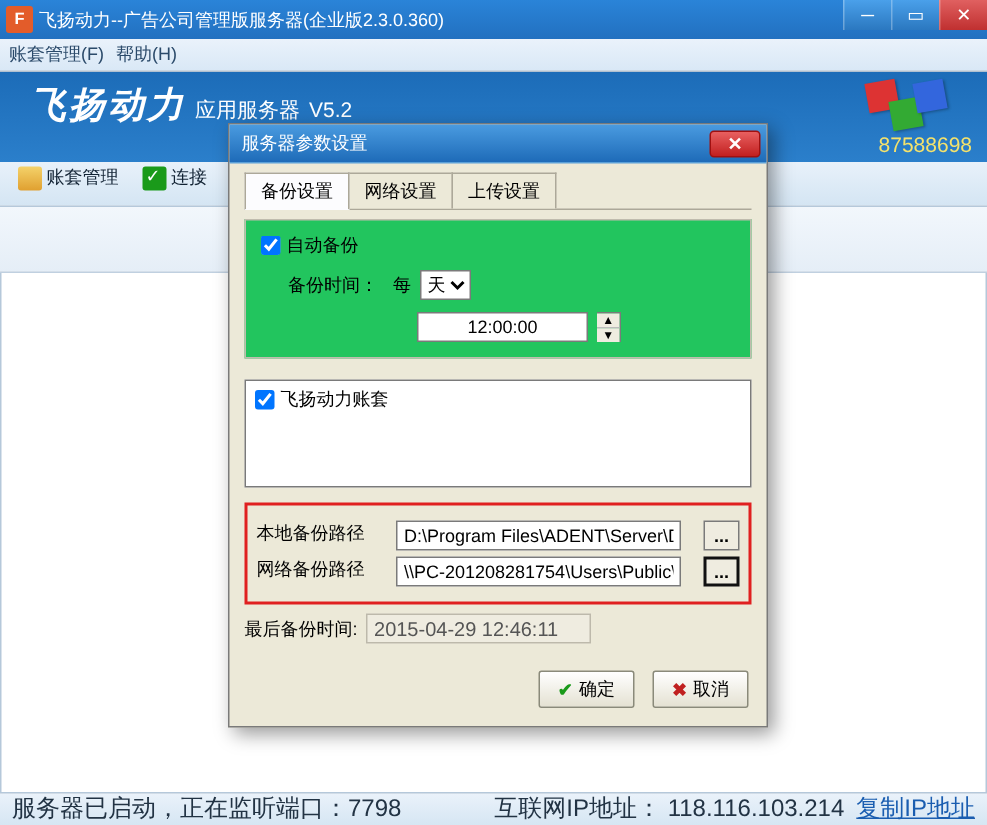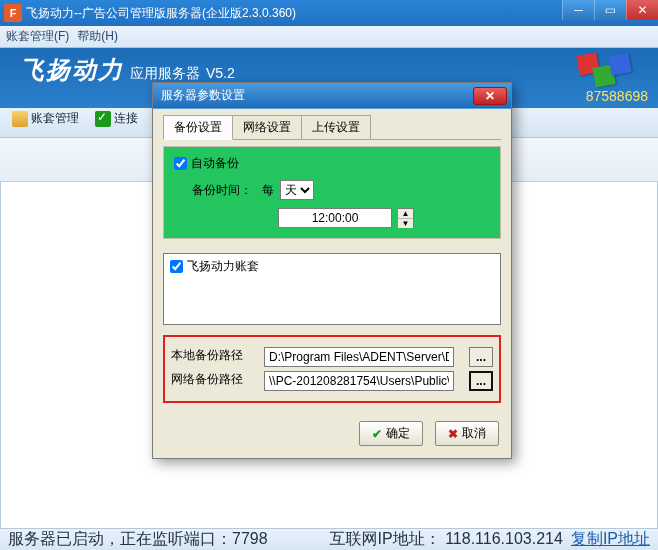"最后备份时间:" div.lastrow { html: none -> <div> <span>最后备份时间:</span> <input> </div> }
